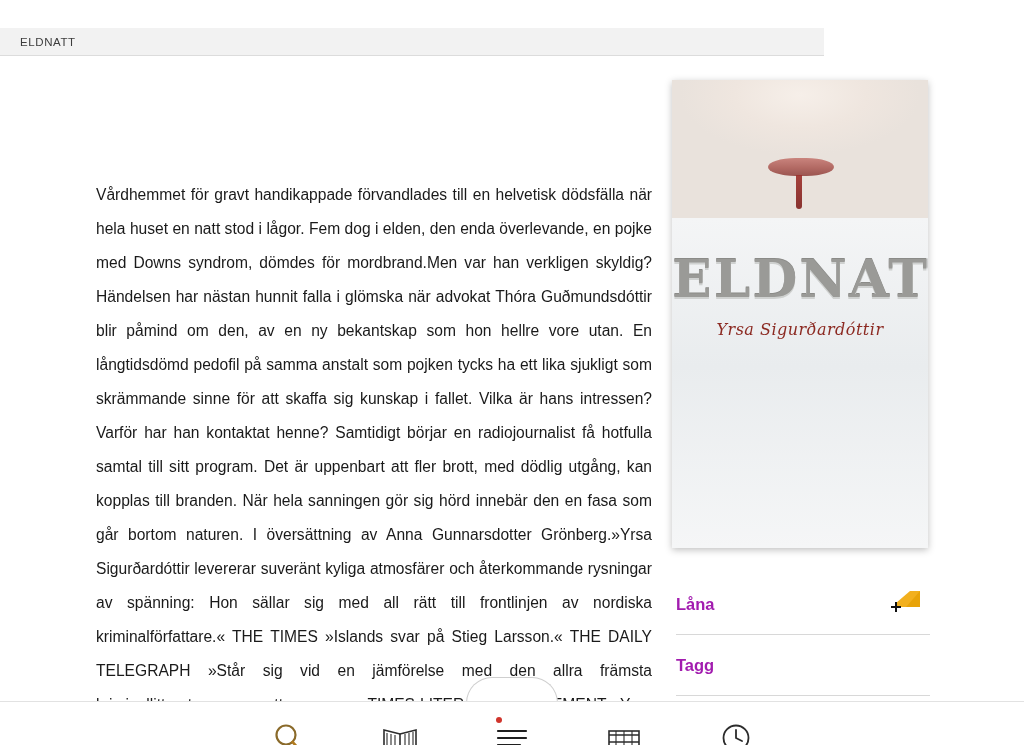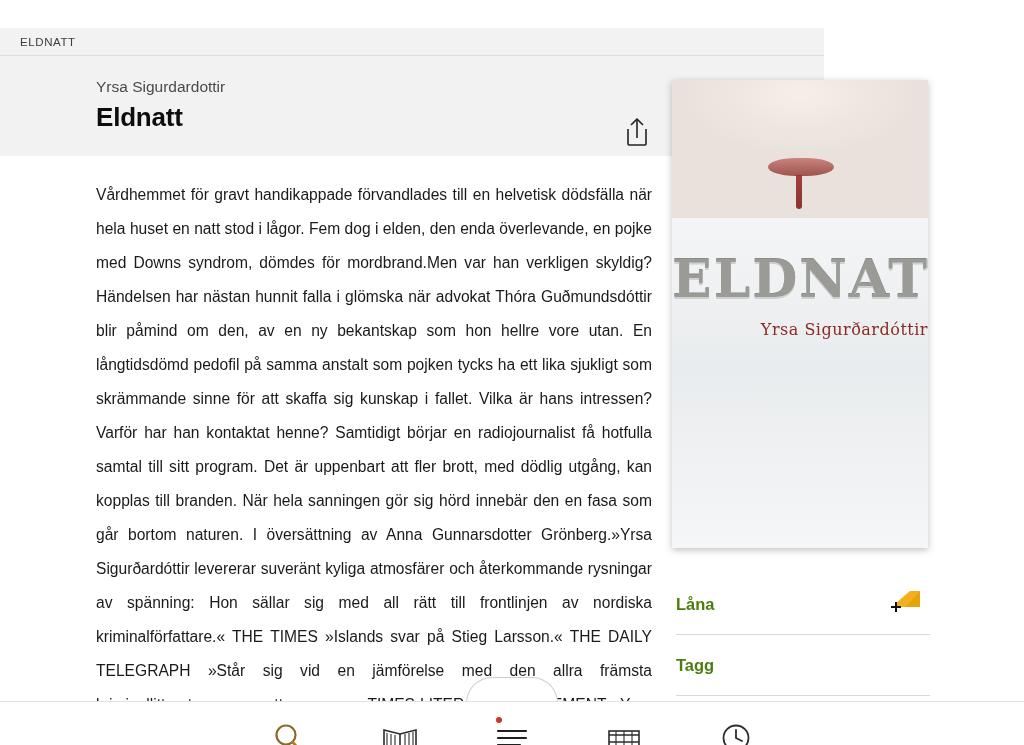"Yrsa Sigurdardottir" div.headerband { html: <div> <div> <div>Yrsa Sigurdardottir</div> <div>Eldnatt</div> </div> <div> <svg> <path></path> <path></path> <path></path> </svg> </div> </div> -> none }
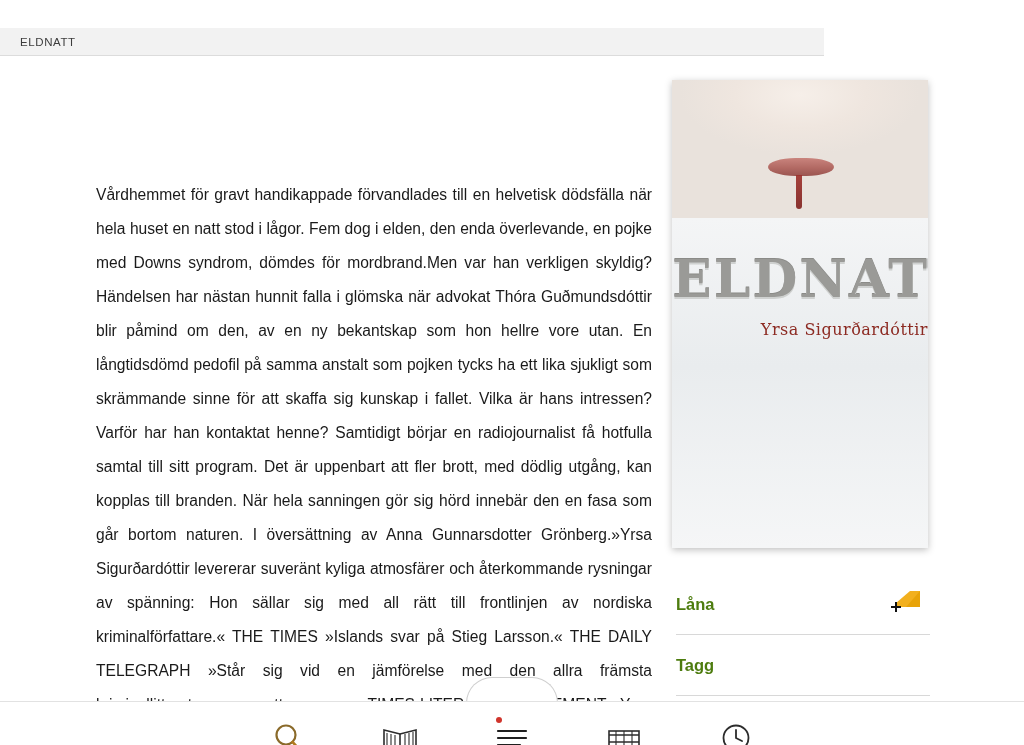"Yrsa Sigurðardóttir" .cover-author { font-style: none -> italic; text-align: right -> center }
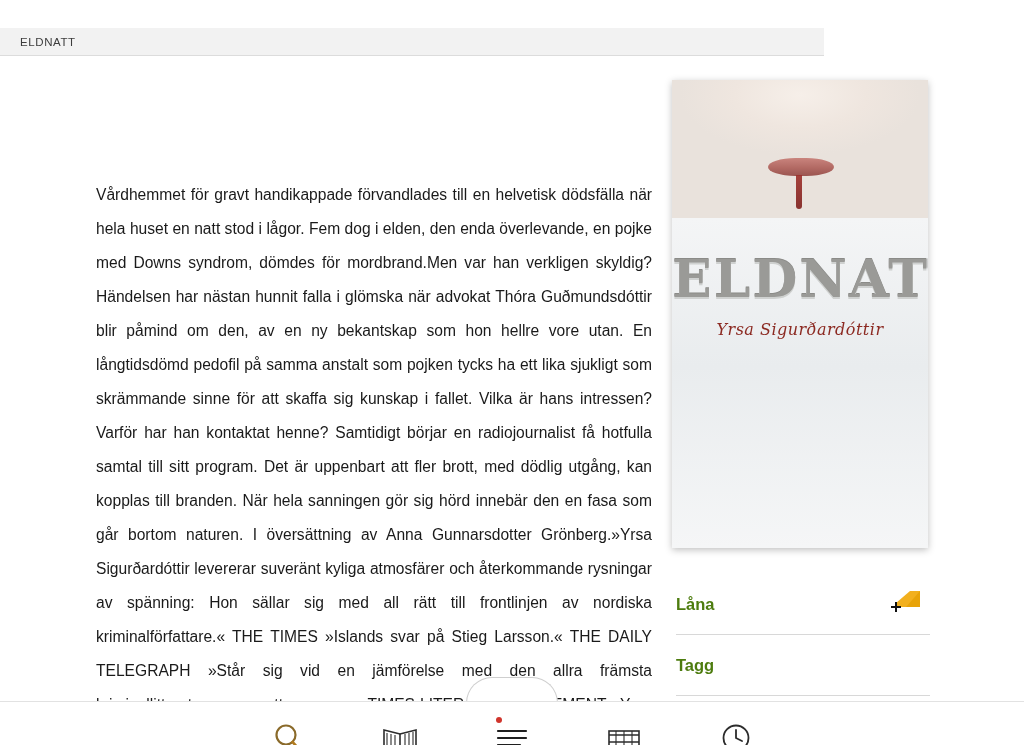"Låna" .action-label { color: #4d7c0f -> #a21caf }
